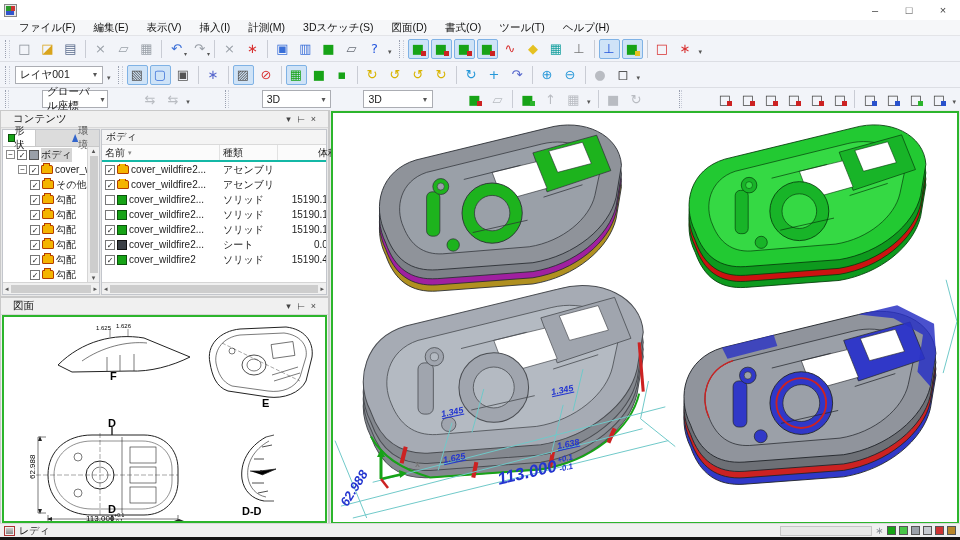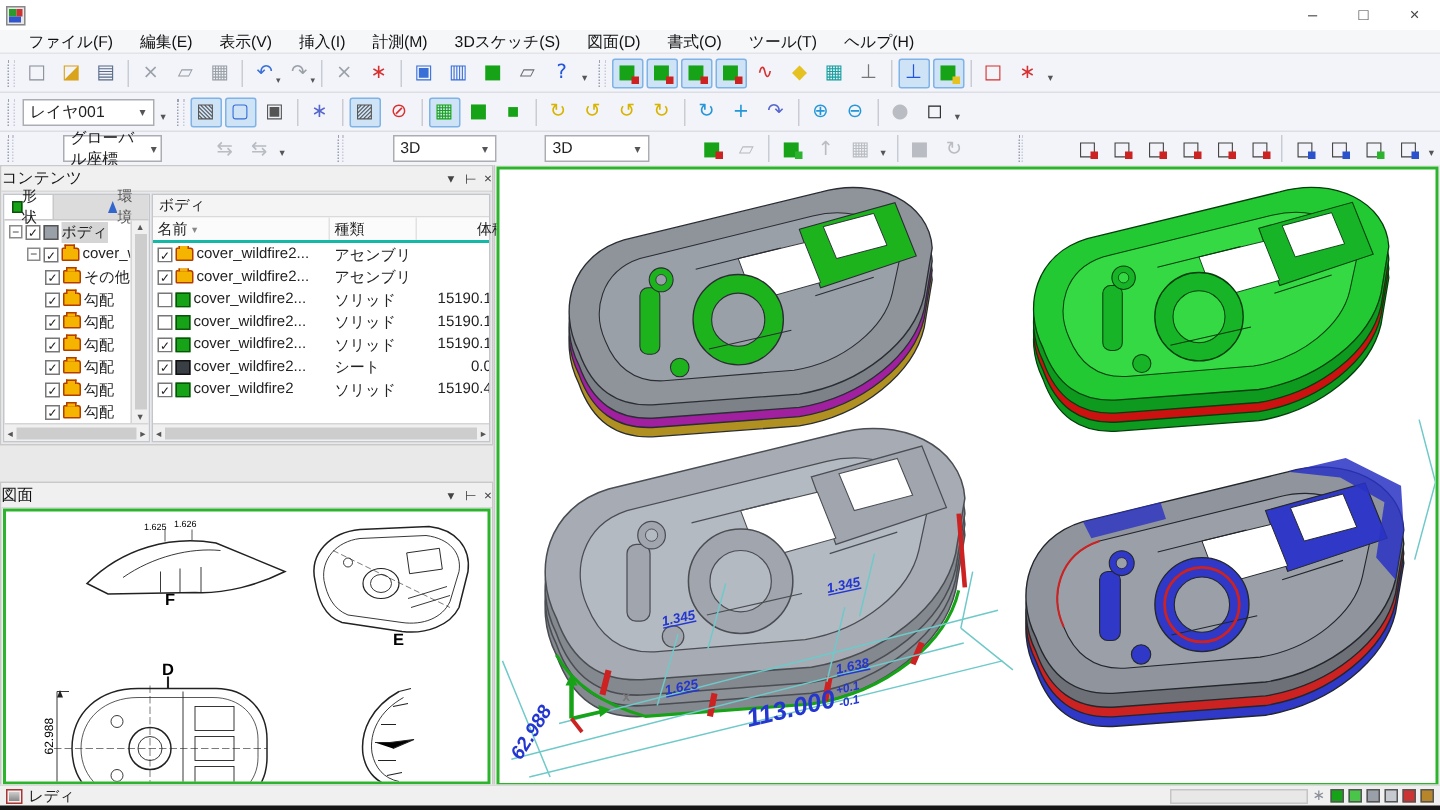"コンテンツ" .panel-header { padding: 0 0 -> 0 12px }
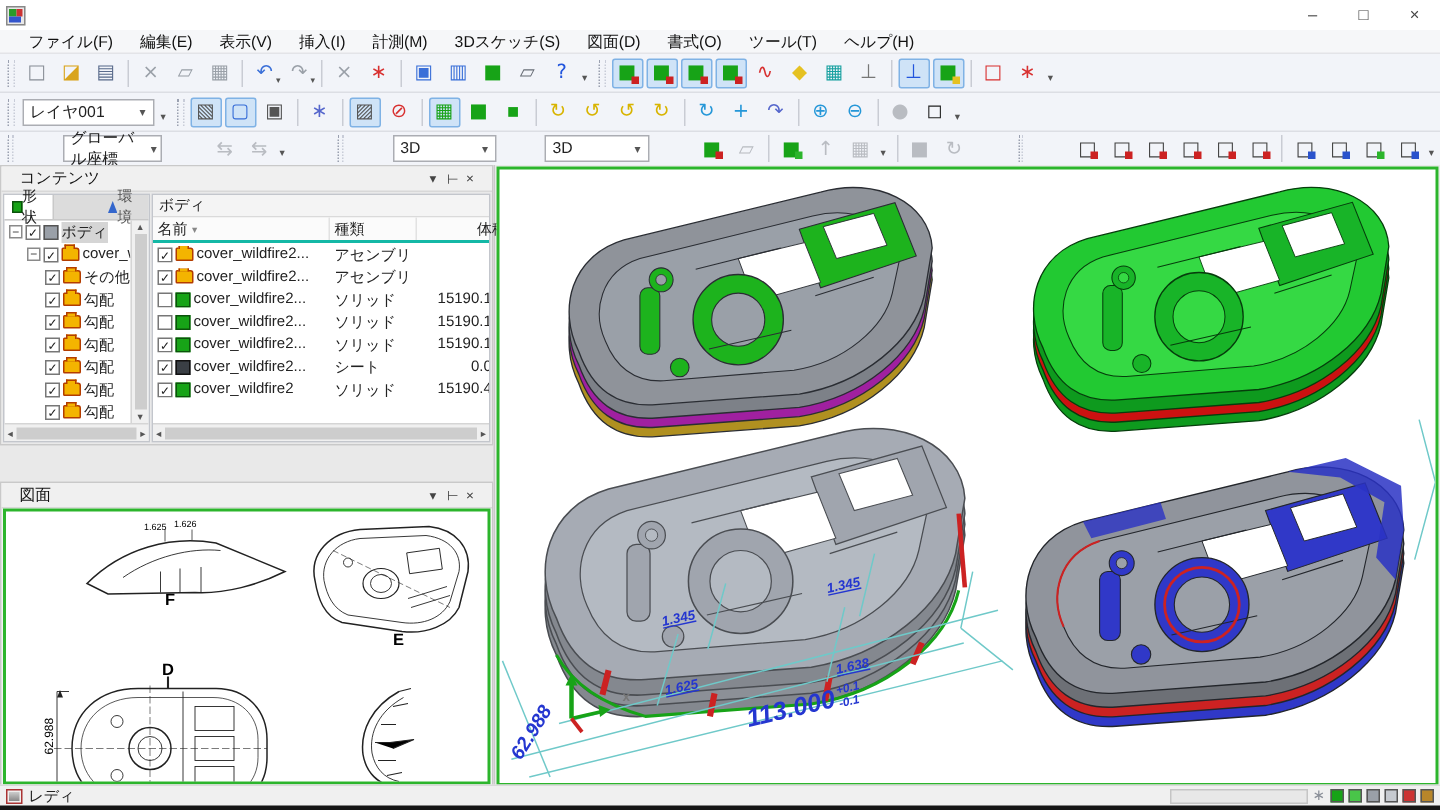"図面" .drawing-panel { margin-top: 24px -> none }
